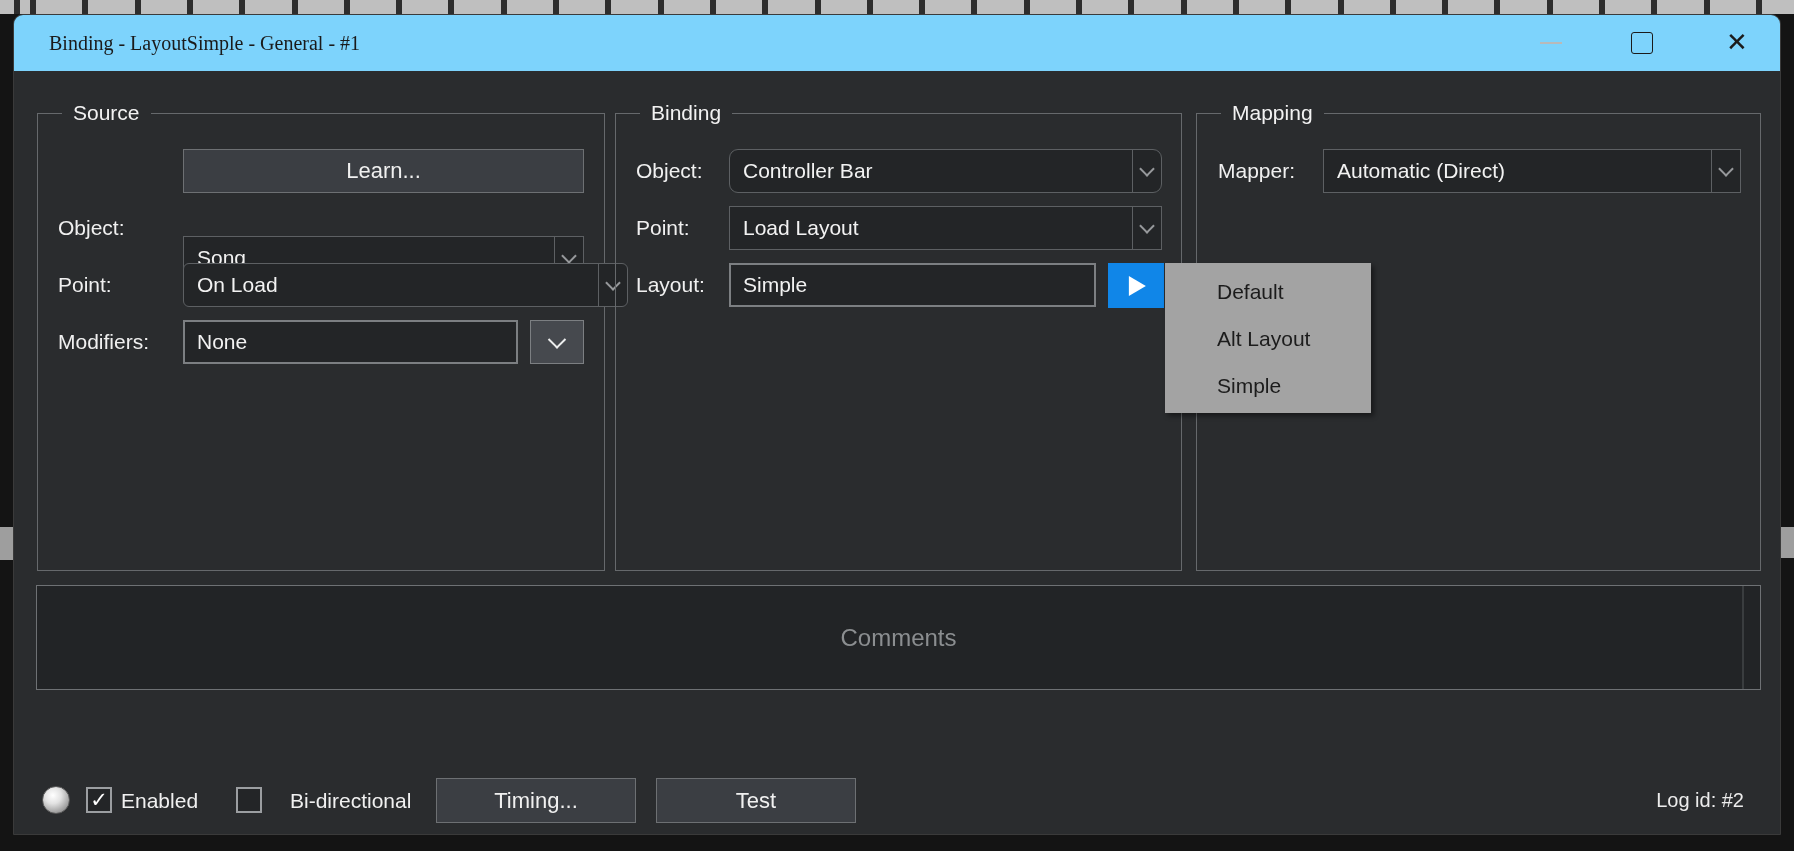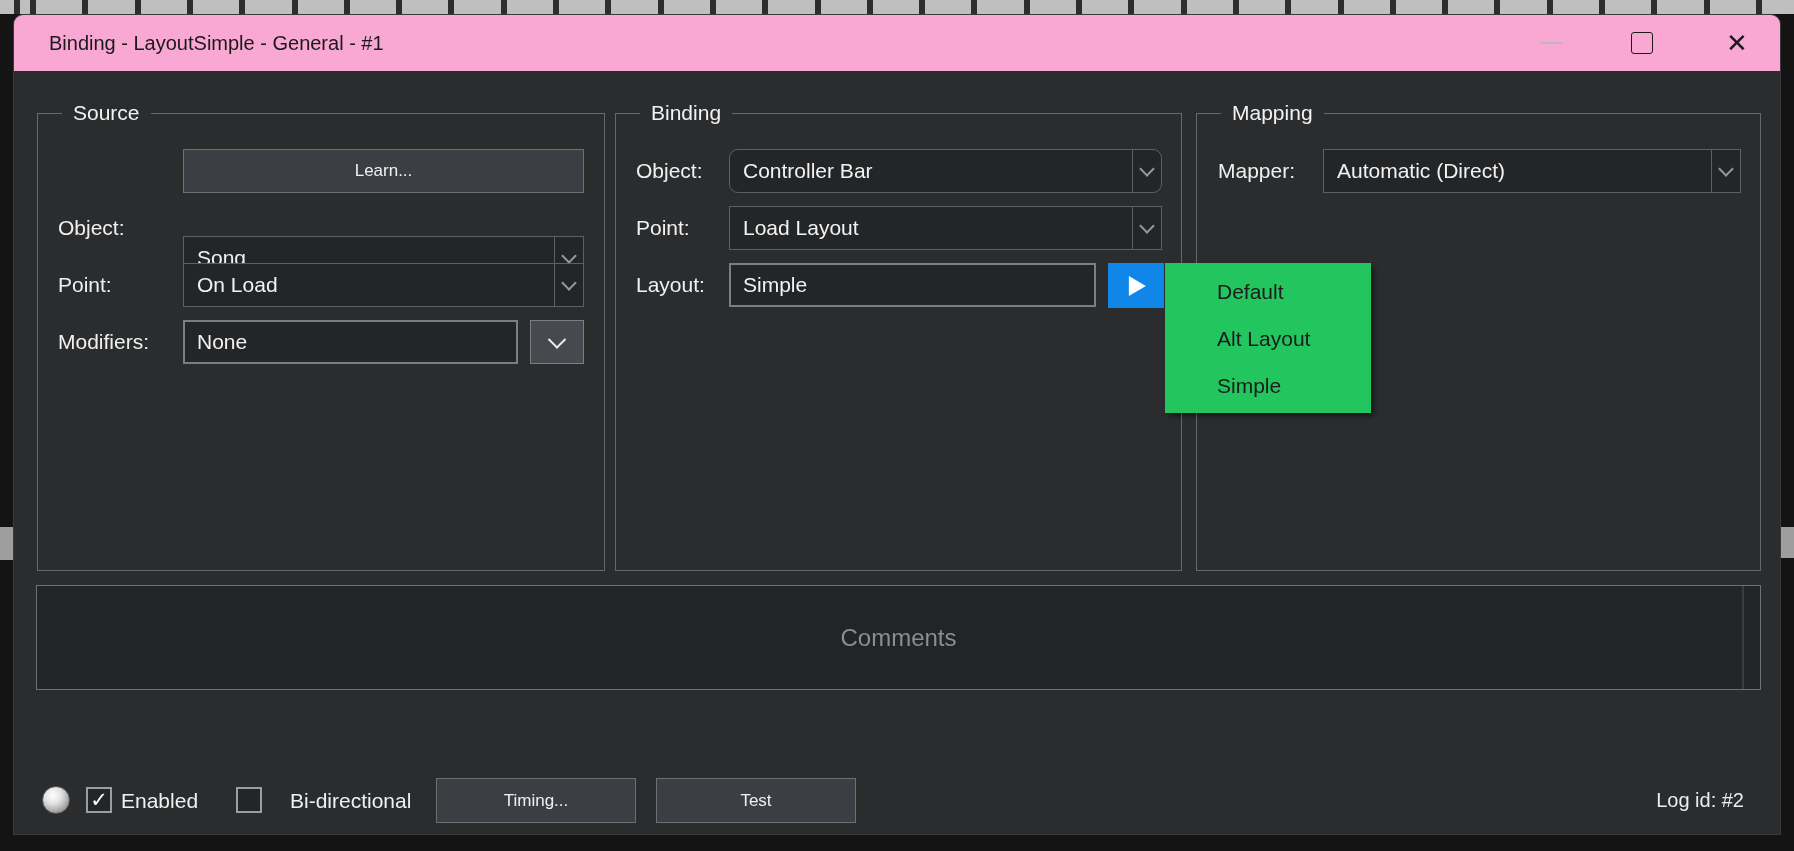"Binding - LayoutSimple - General" .titlebar { background: #f9a8d4 -> #7dd3fc; font-family: none -> Liberation Serif, serif }
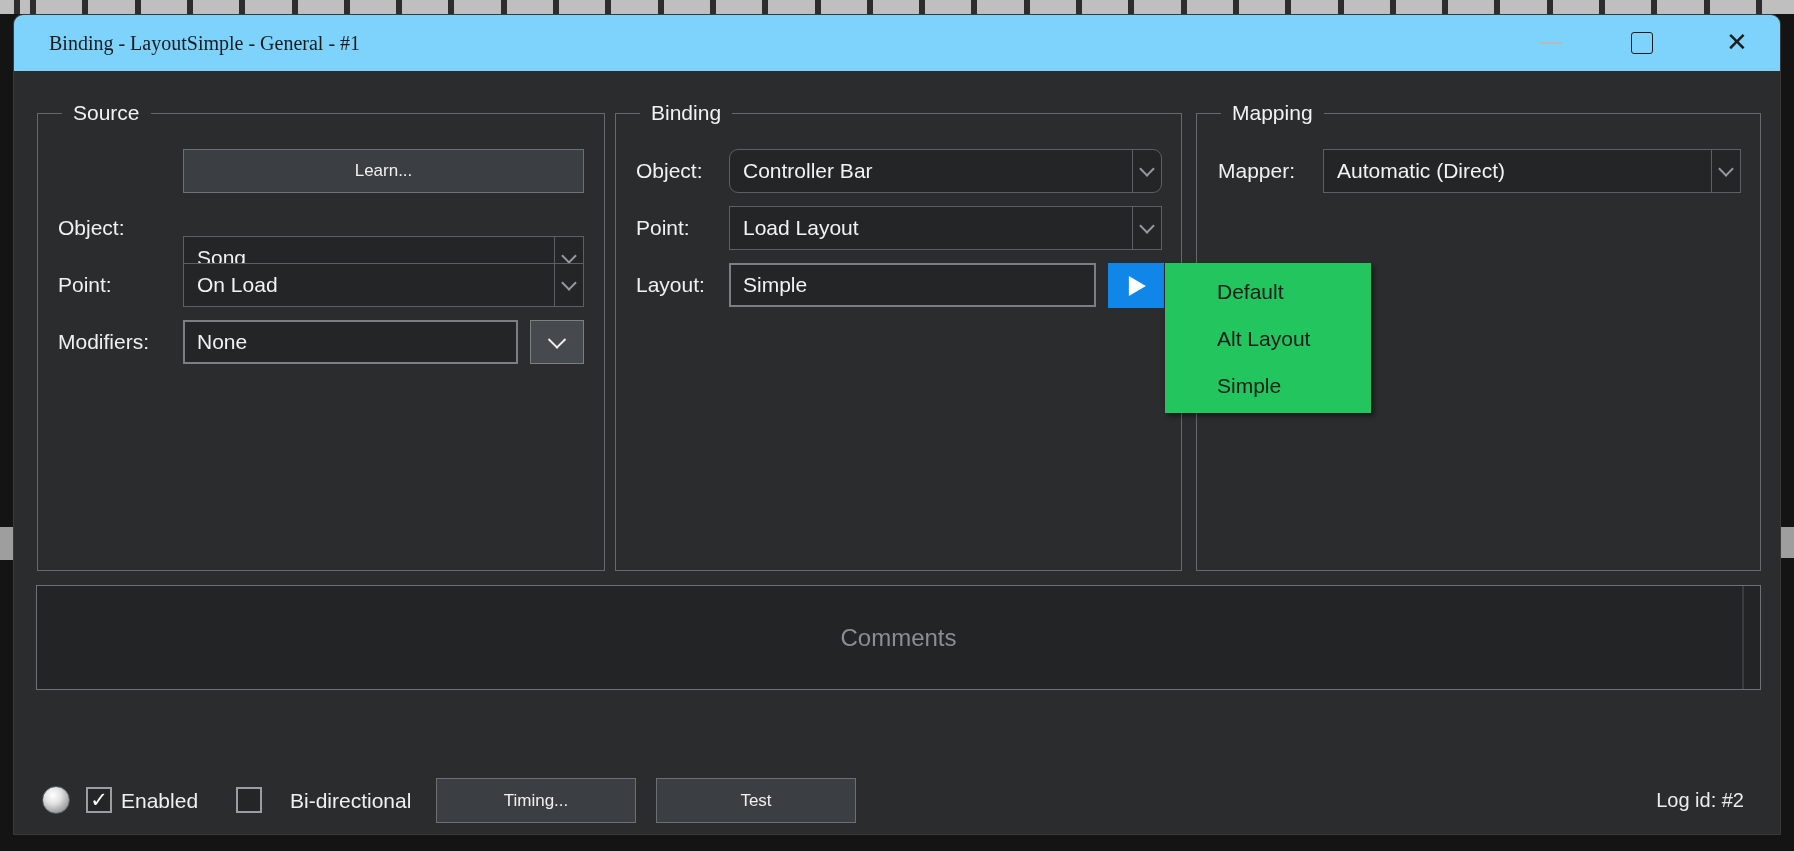"Learn..." .push-btn { font-size: 17px -> 22px }
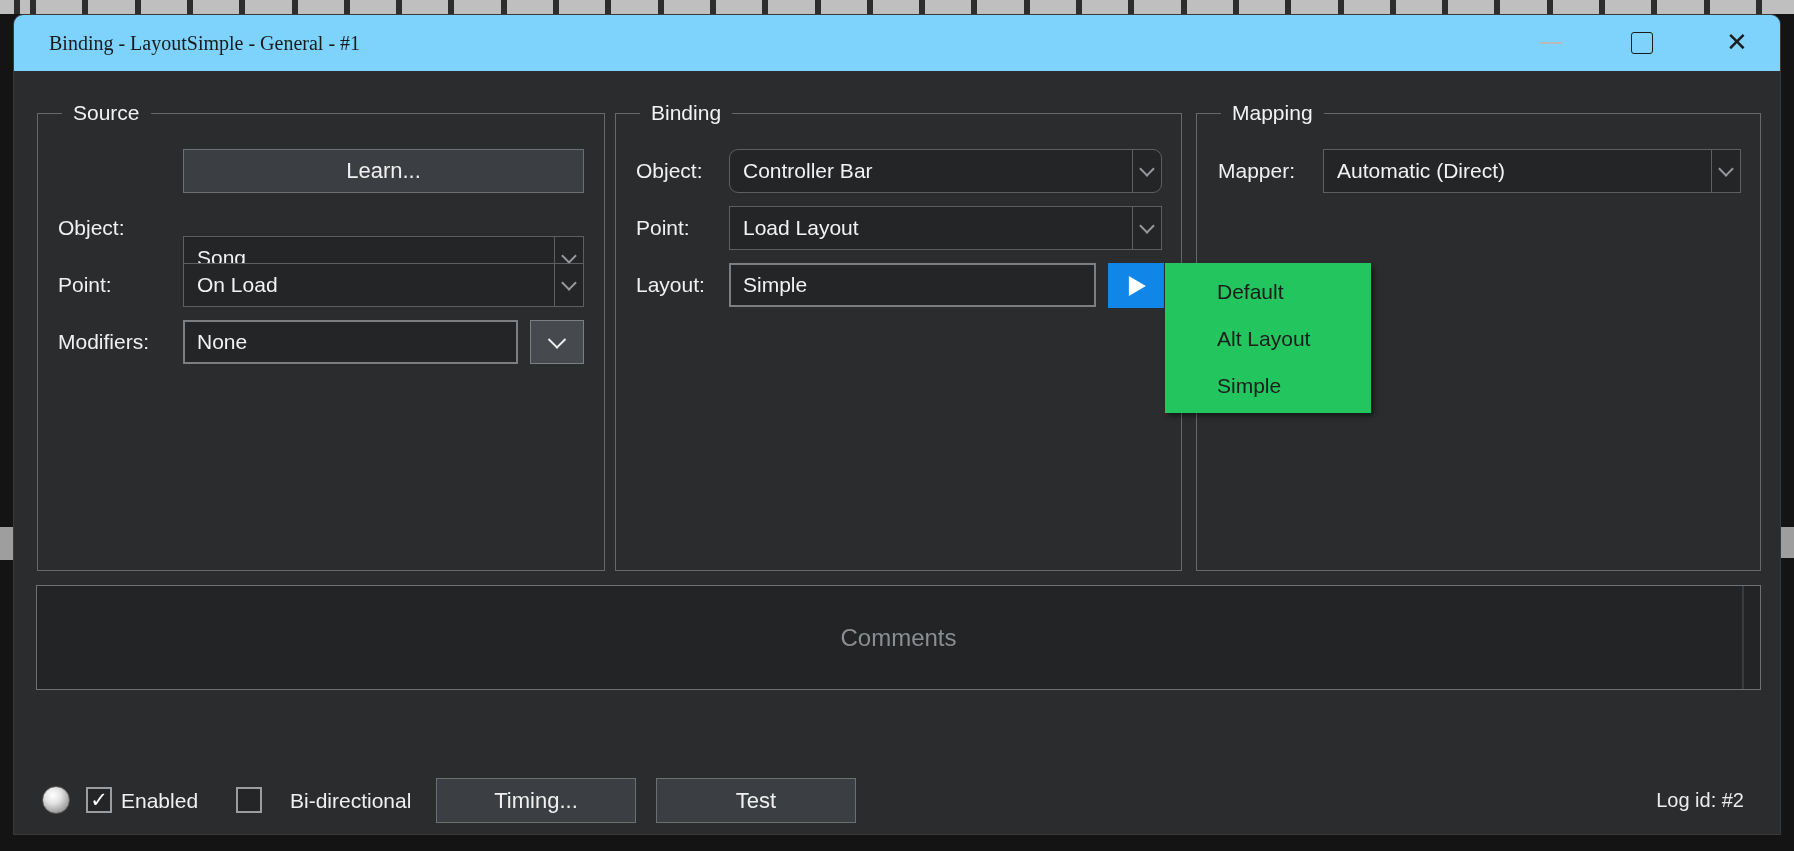"On Load" div.abs { border-radius: none -> 6px; width: 401px -> 445px }
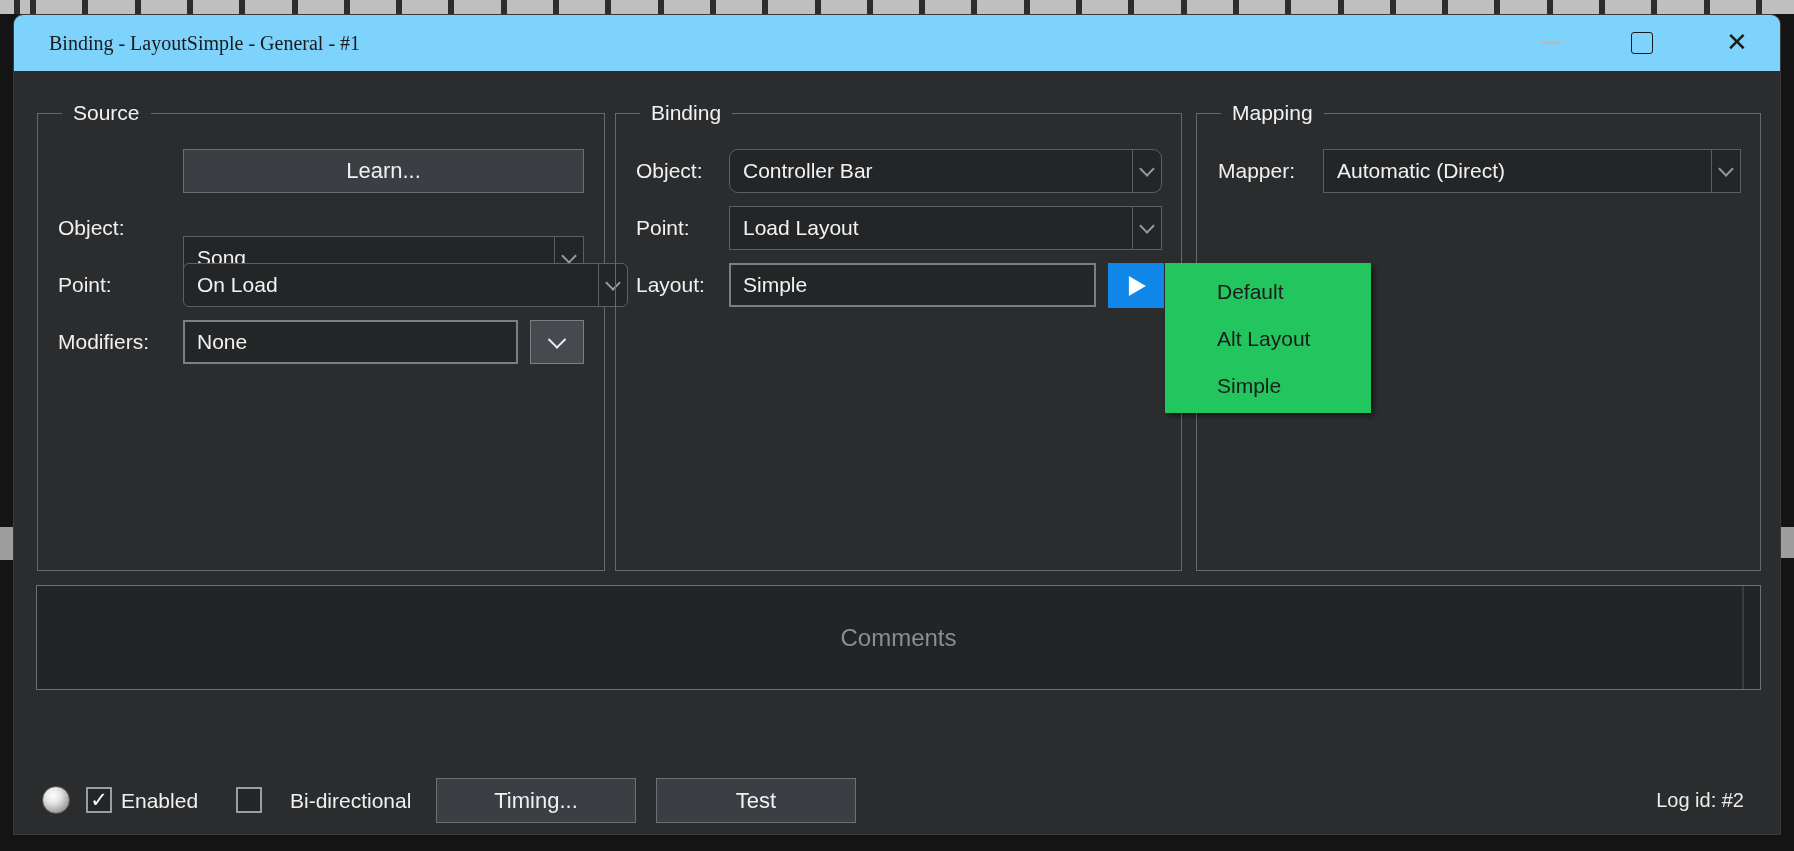"Default" .popup-menu { background: #22c55e -> #a3a3a3 }
